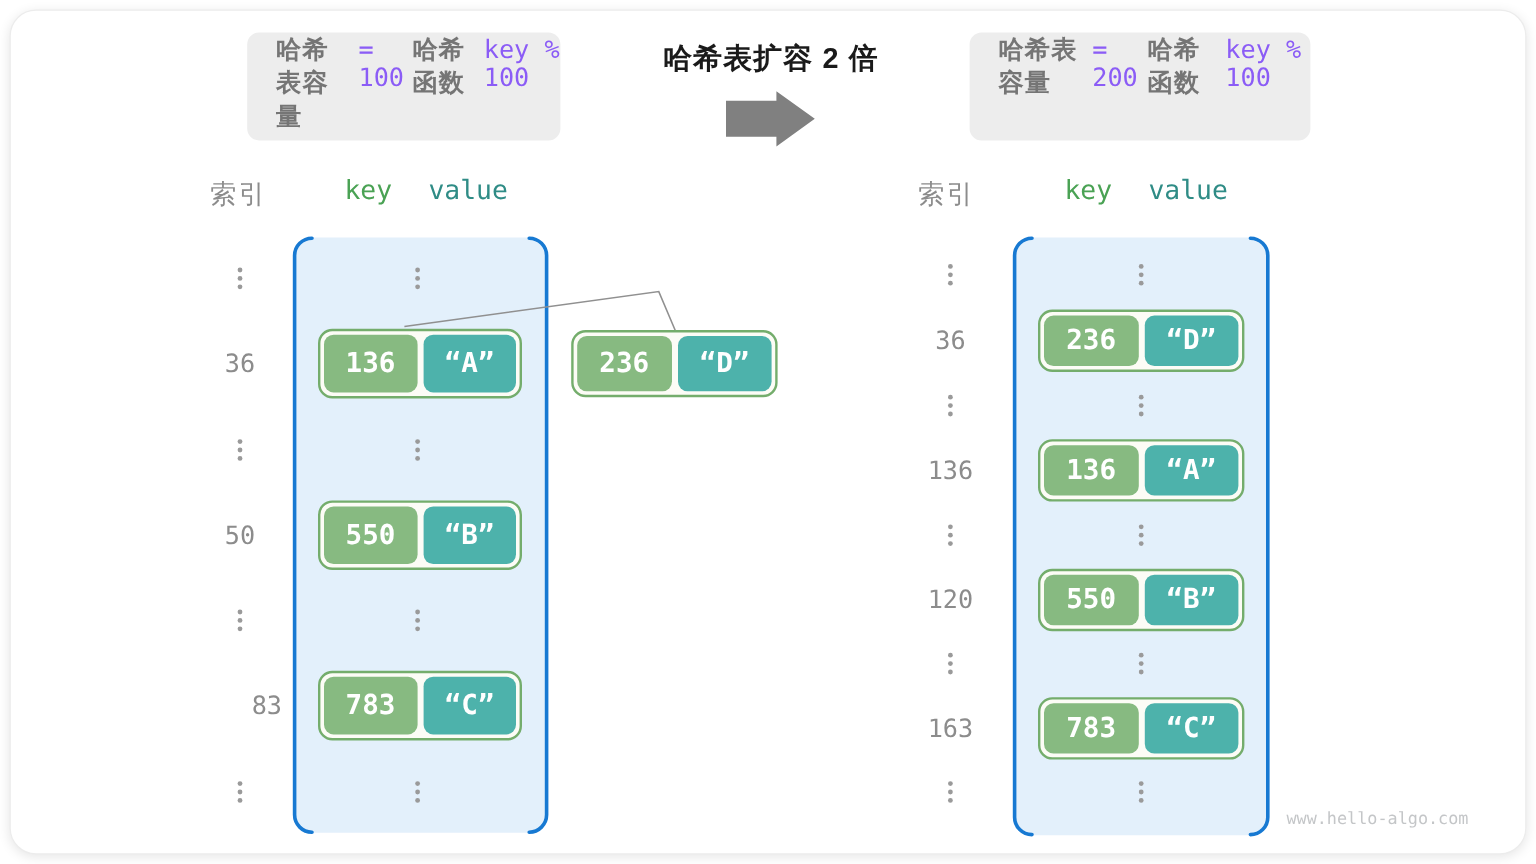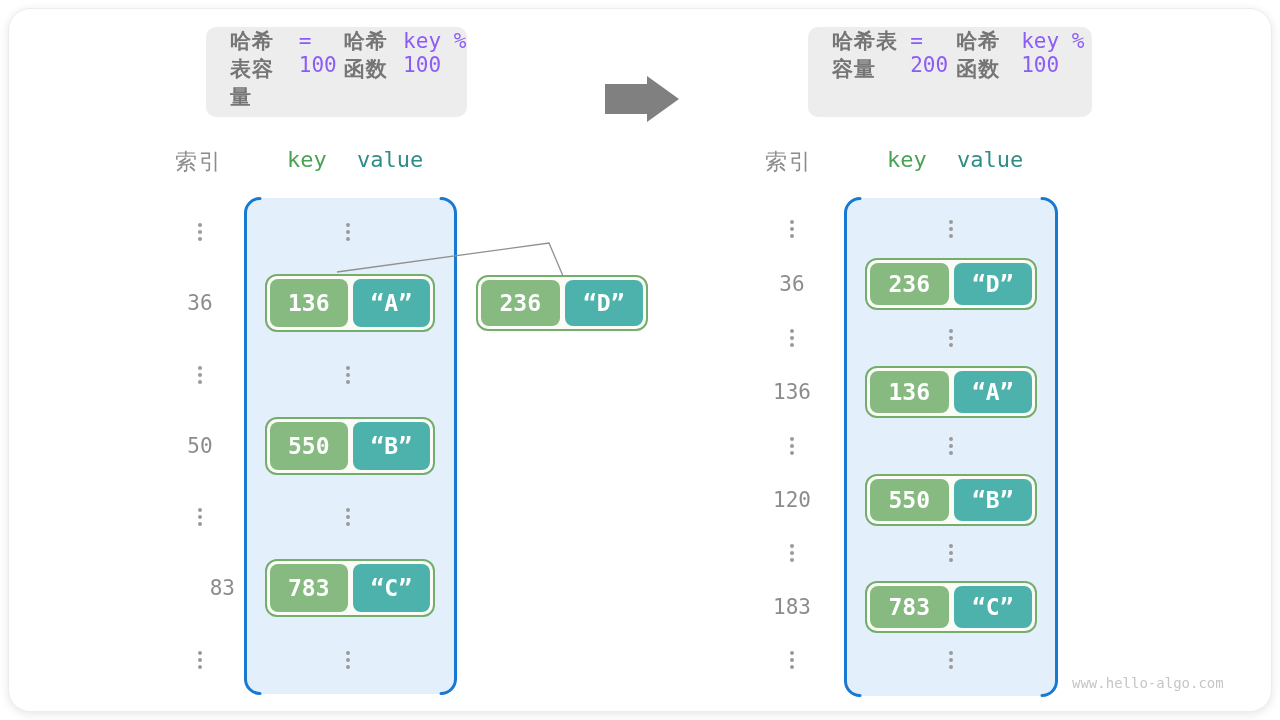"哈希表扩容 2 倍" div.title { html: none -> <div>哈希表扩容 2 倍</div> }
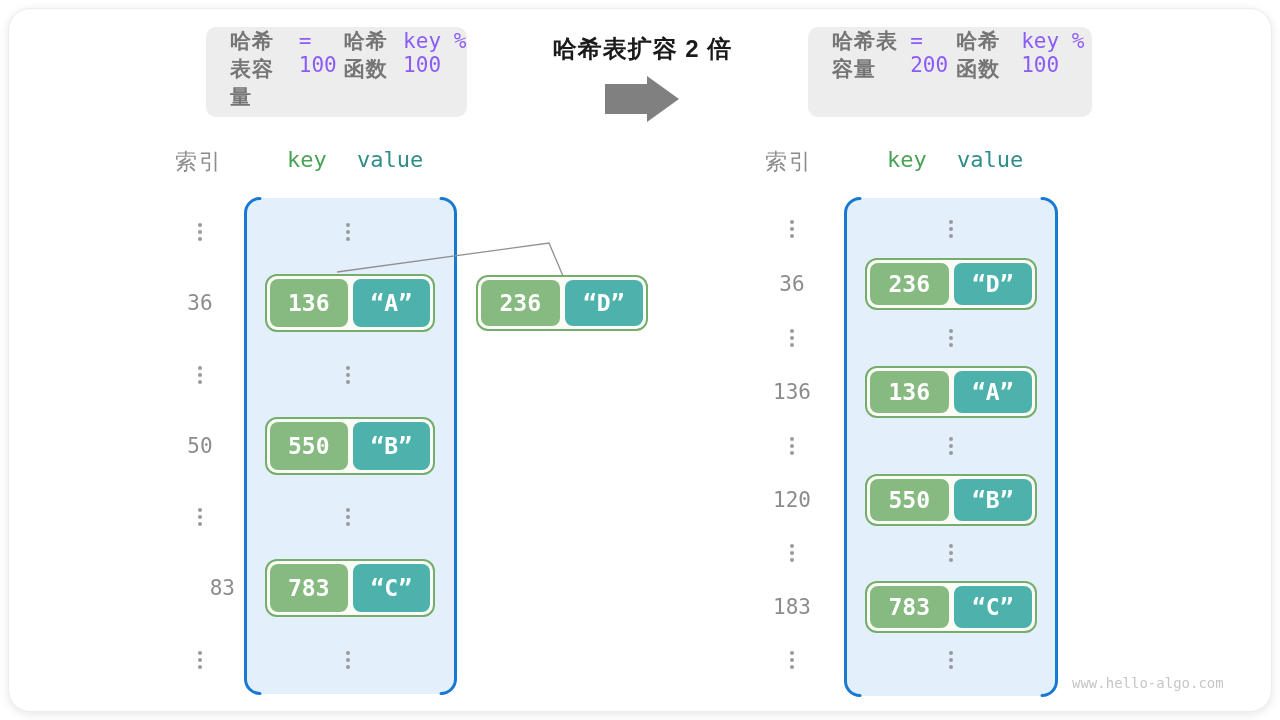"183" span.idx { text: 183 -> 163 }
